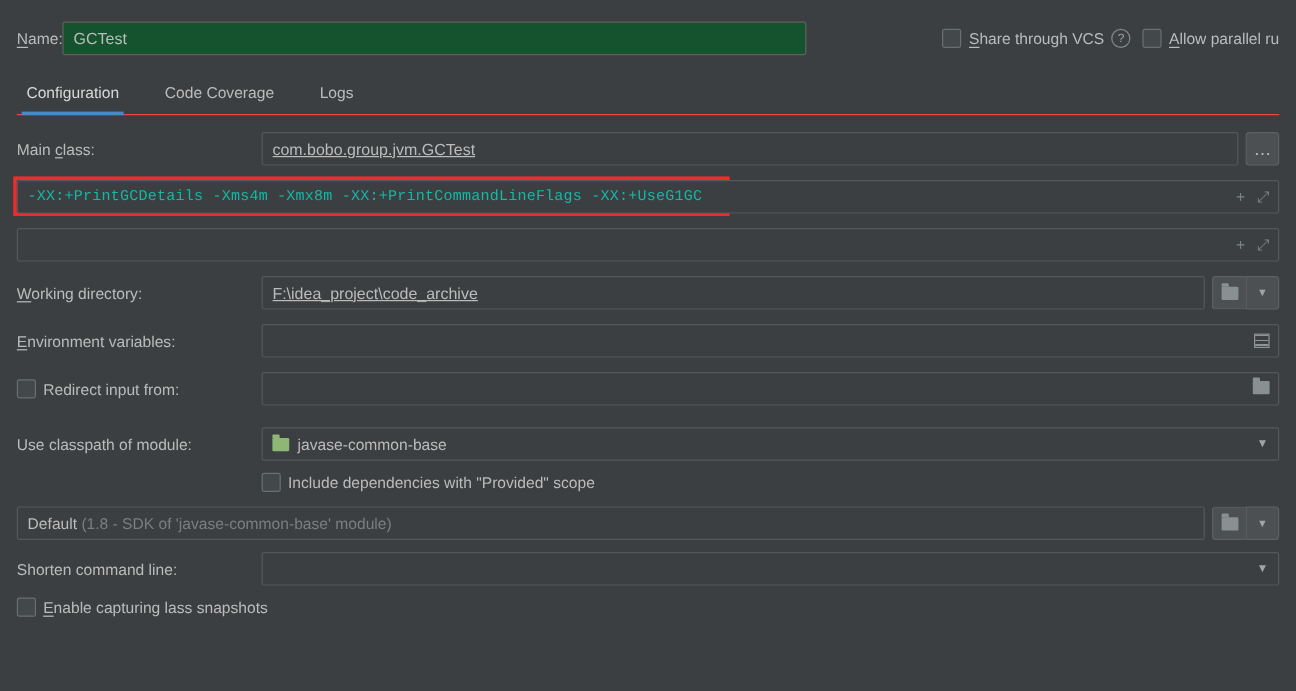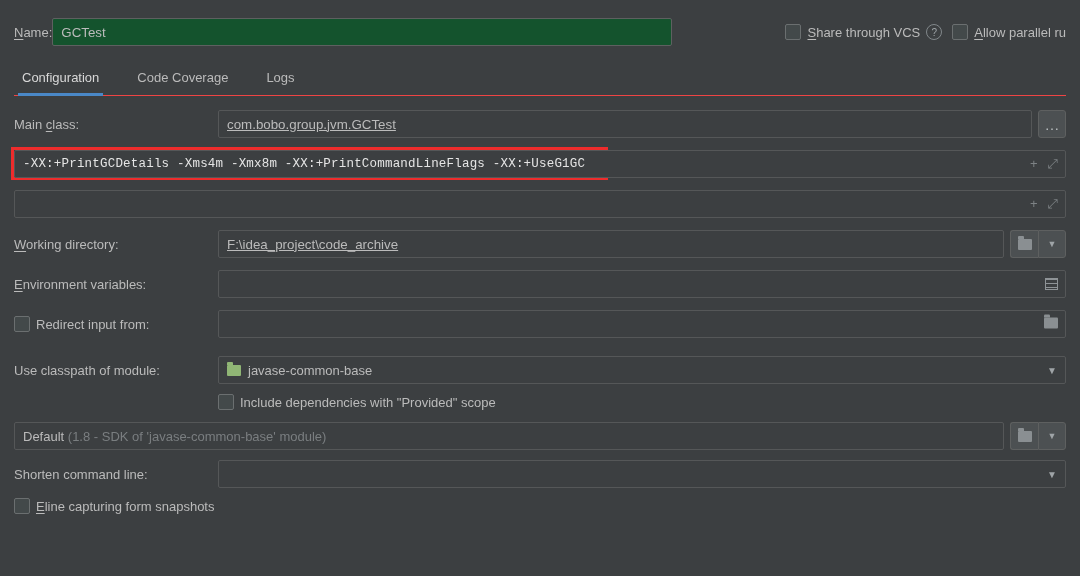"-XX:+PrintGCDetails -Xms4m -Xmx8m" .mono { color: #e5e5e5 -> #14b8a6 }
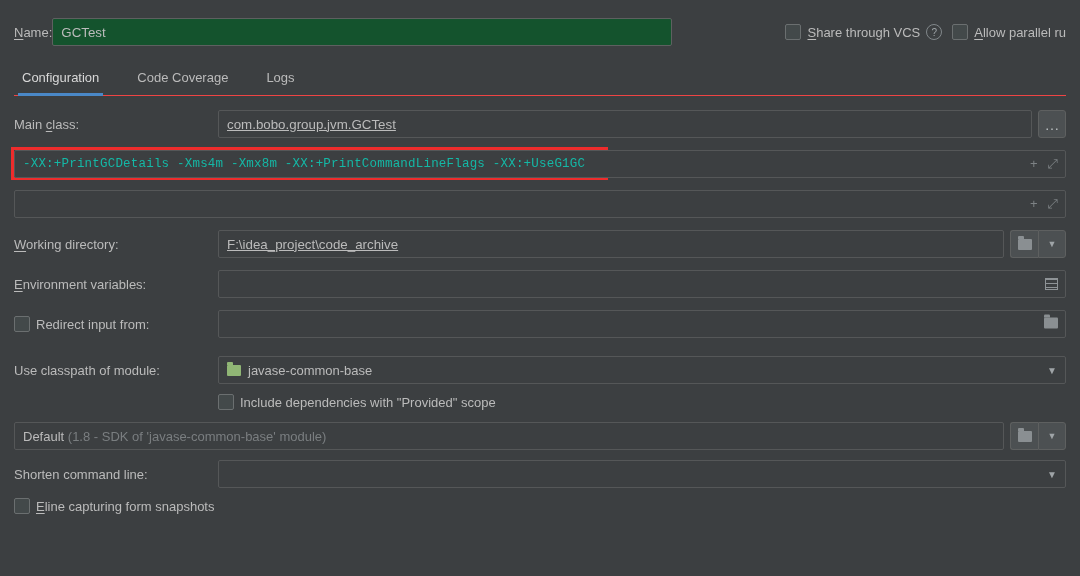"line capturing form snapshots" span { text: line capturing form -> nable capturing lass }
